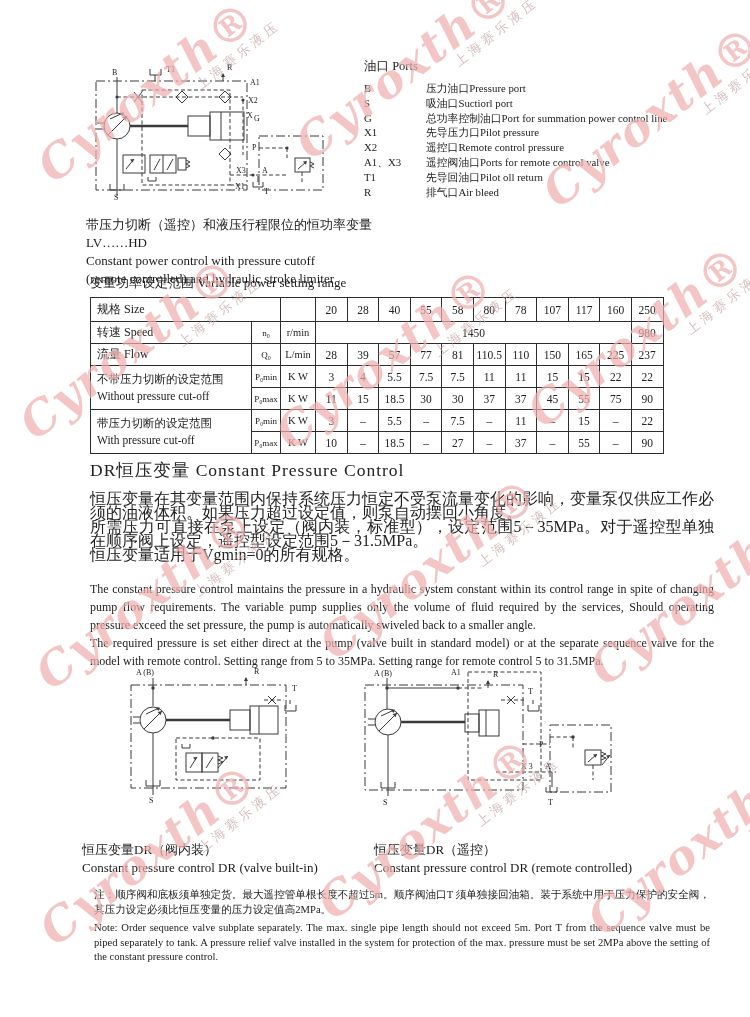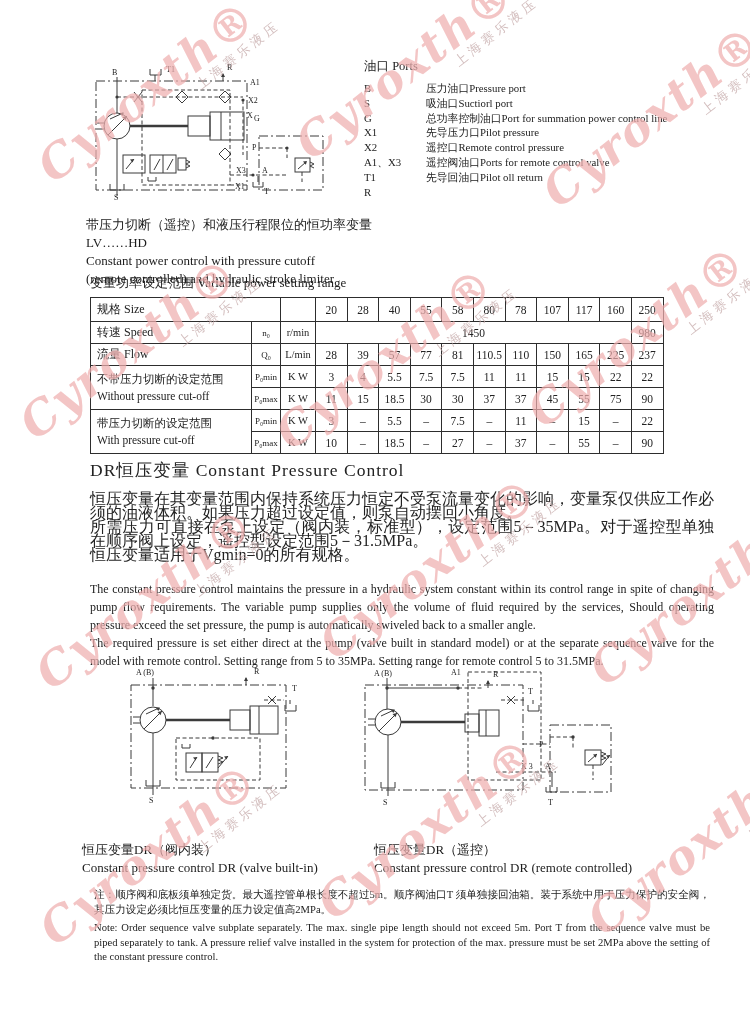"排气口Air bleed" span.port-desc { html: none -> <span>排气口Air bleed</span> }
